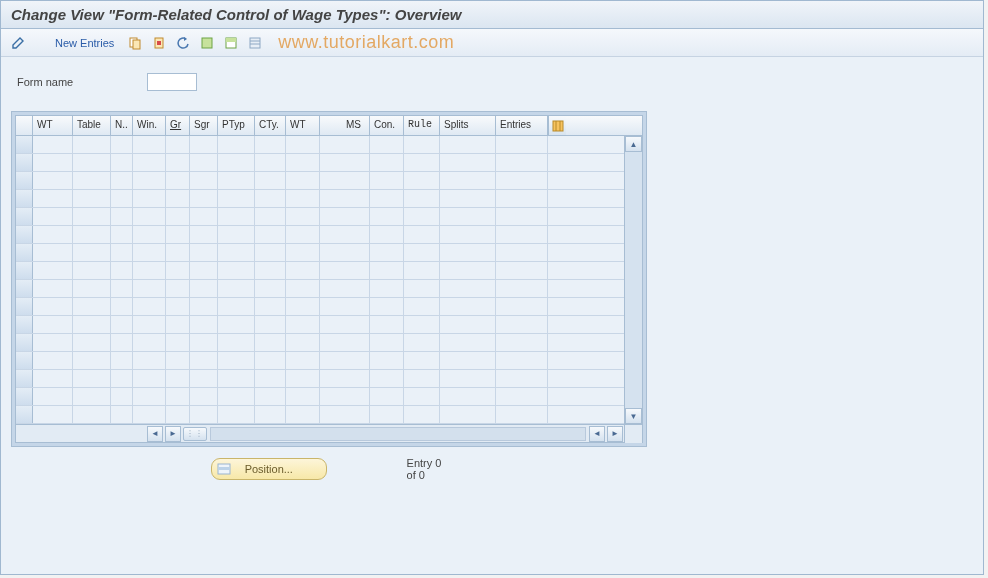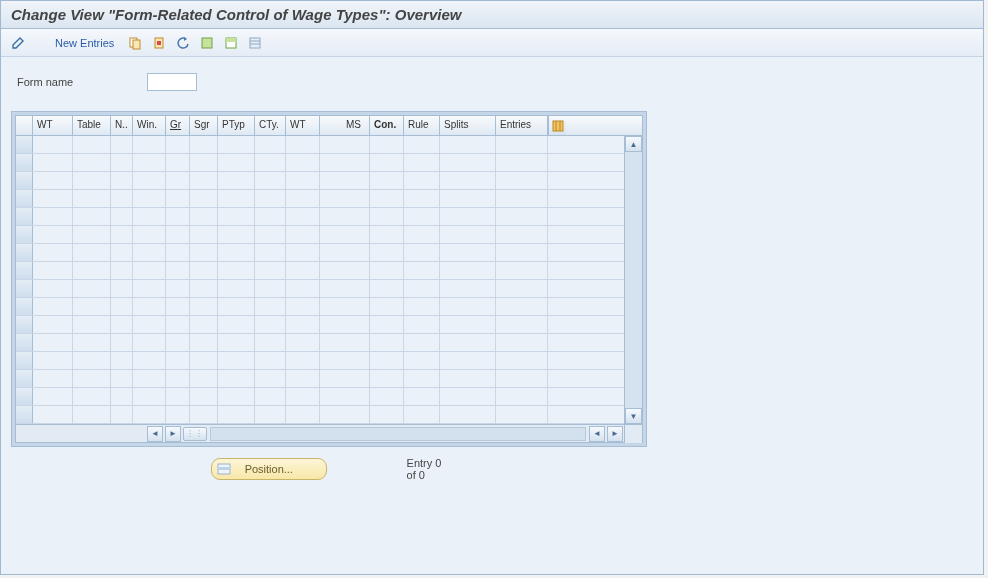"www.tutorialkart.com" span.watermark { html: none -> <span>www.tutorialkart.com</span> }
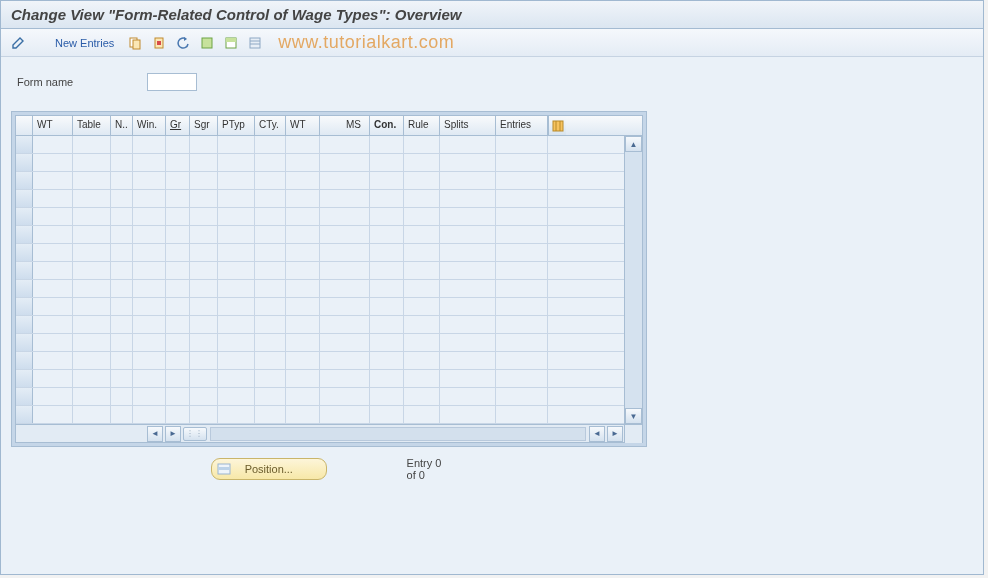"Con." .c-con { font-weight: bold -> none }
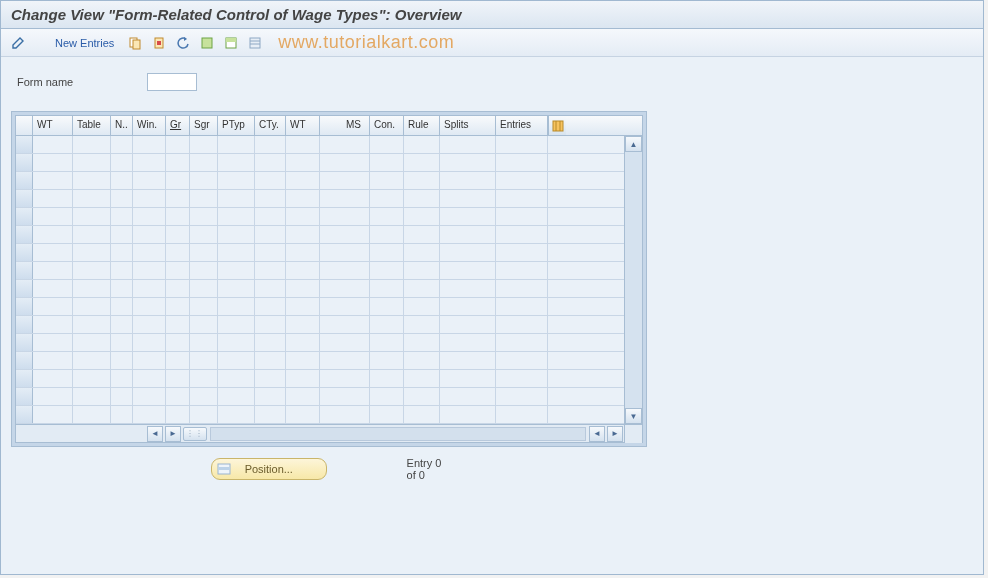"Rule" .c-rule { font-family: none -> Liberation Mono, monospace }
